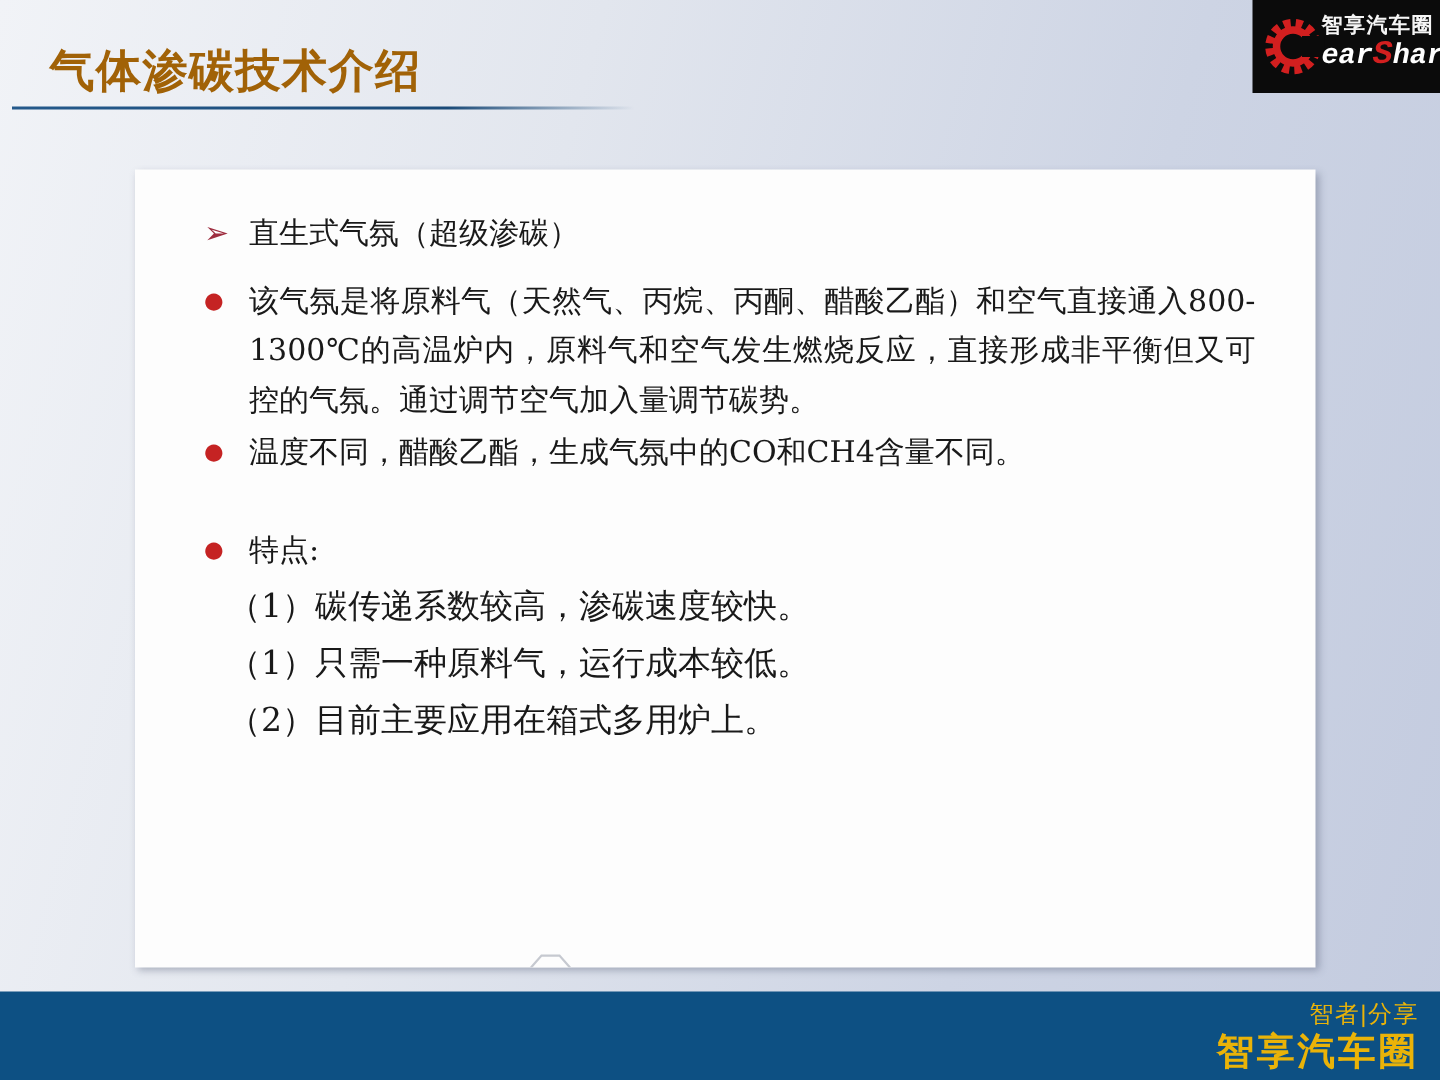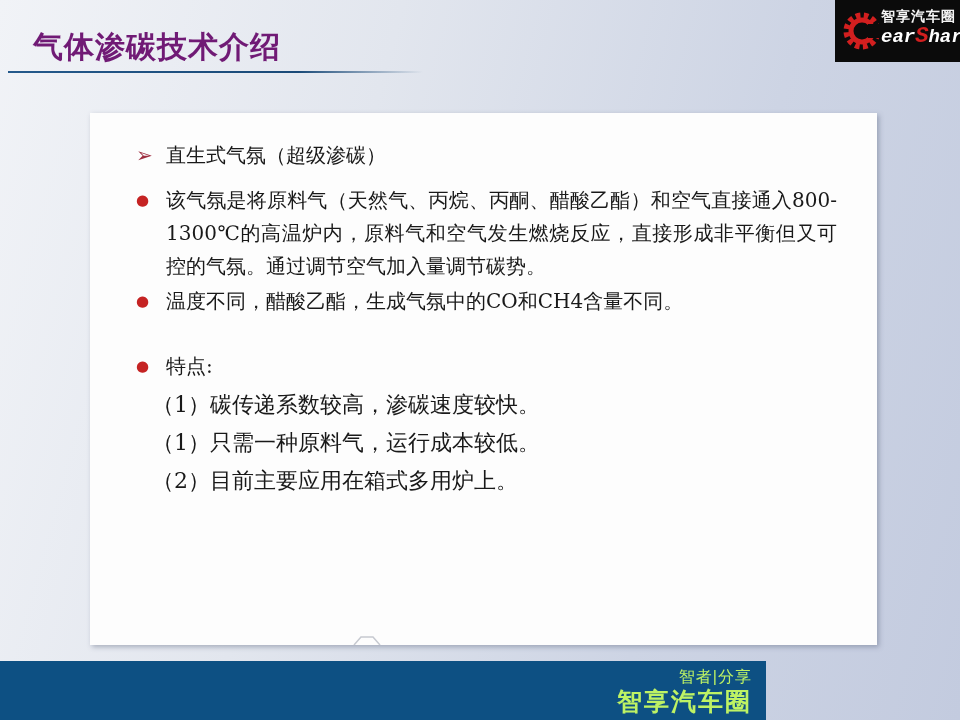"气体渗碳技术介绍" .slide-title { color: #701a75 -> #a16207 }
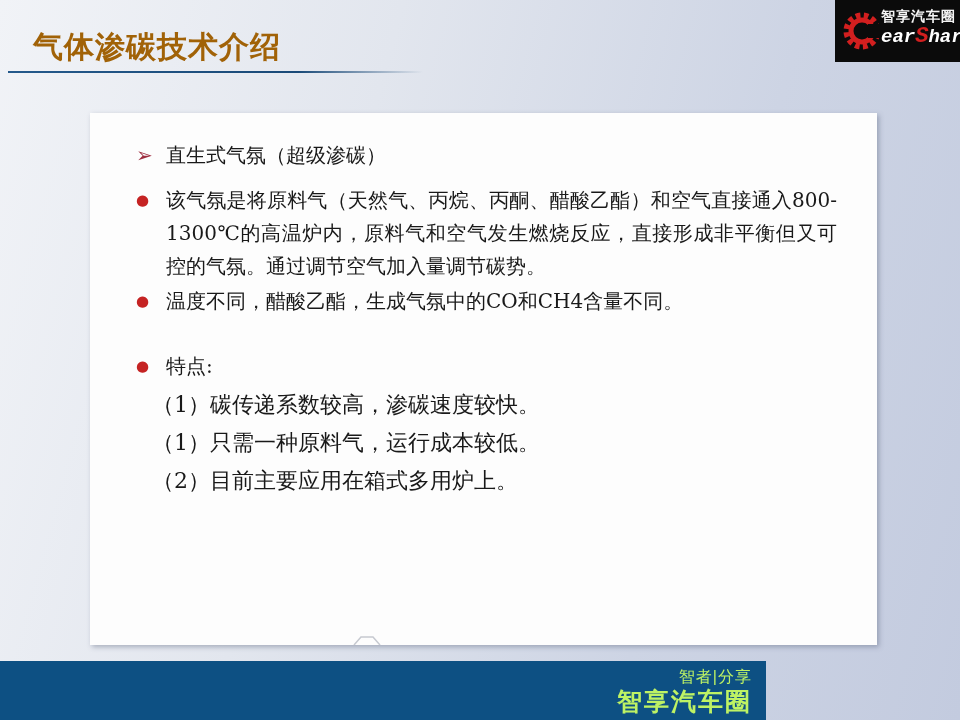"智者|分享" .footer { color: #bef264 -> #eab308; width: 766px -> 960px }
